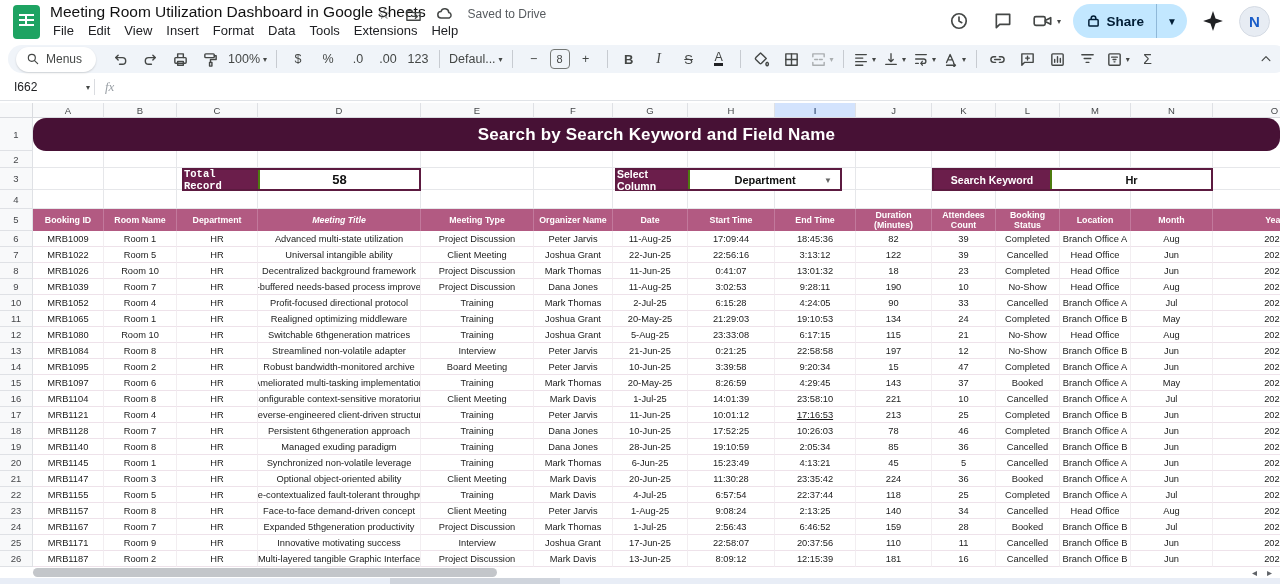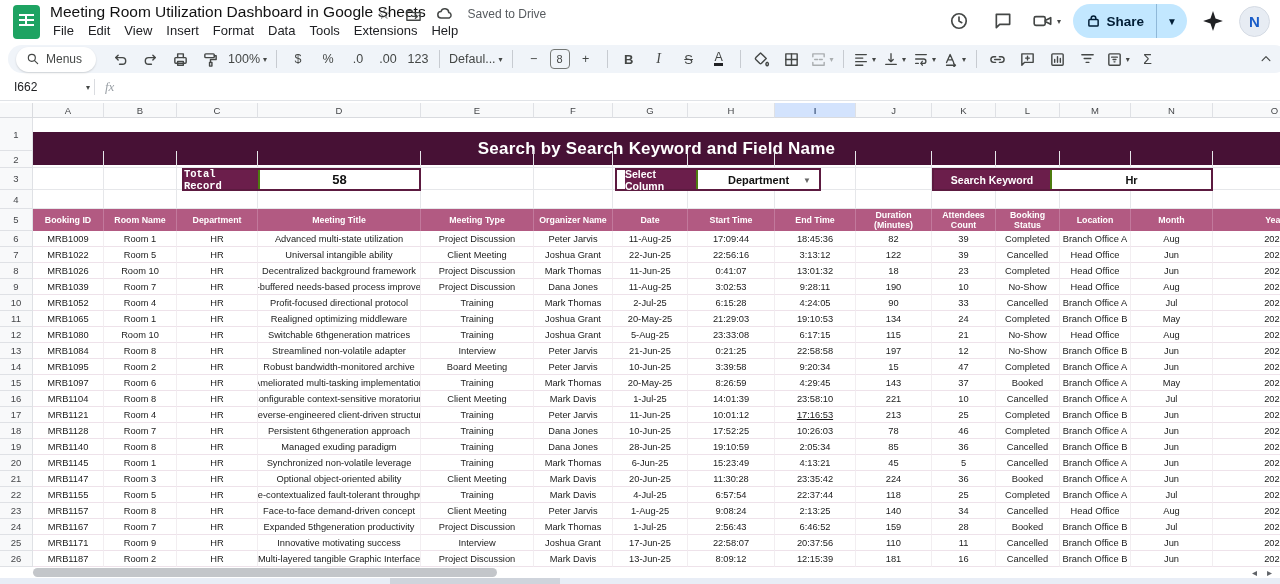"Search by Search Keyword and" #banner { border-radius: none -> 13px; top: 132px -> 118px }
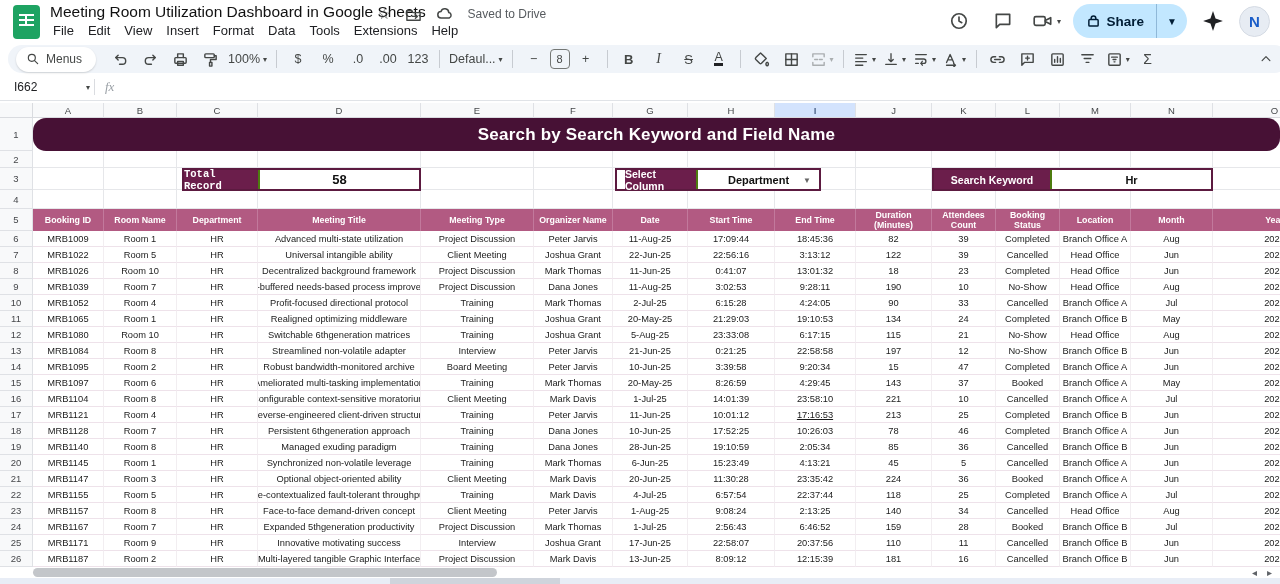"Select Column" #select-column { padding-left: 8px -> none; width: 206px -> 227px }
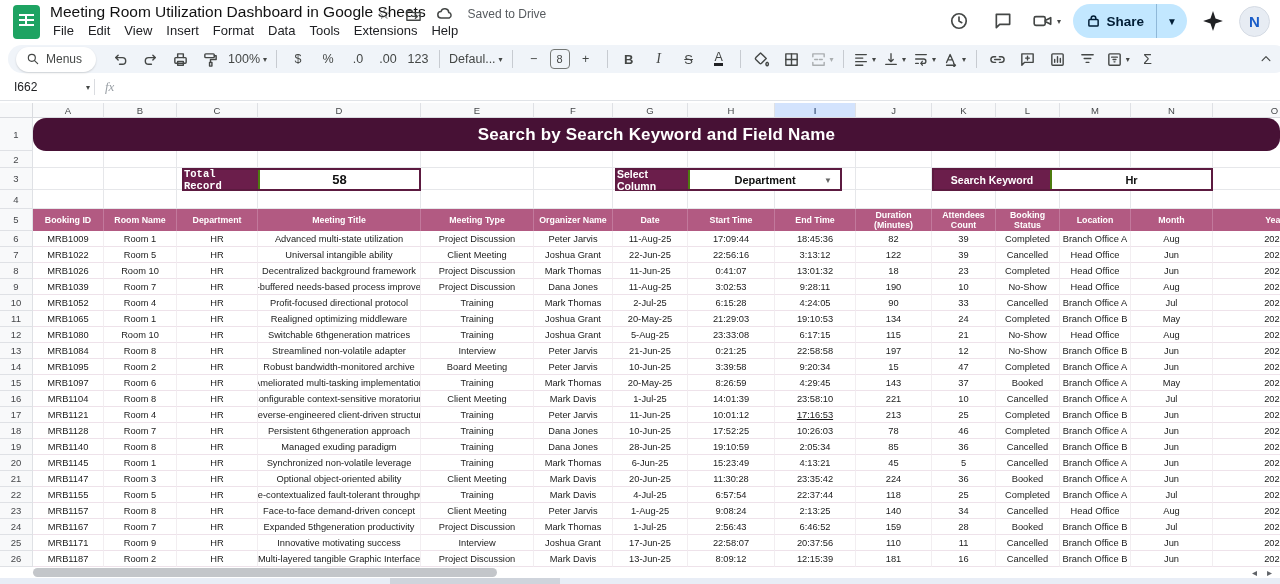"Meeting Title" div.th { font-style: none -> italic }
